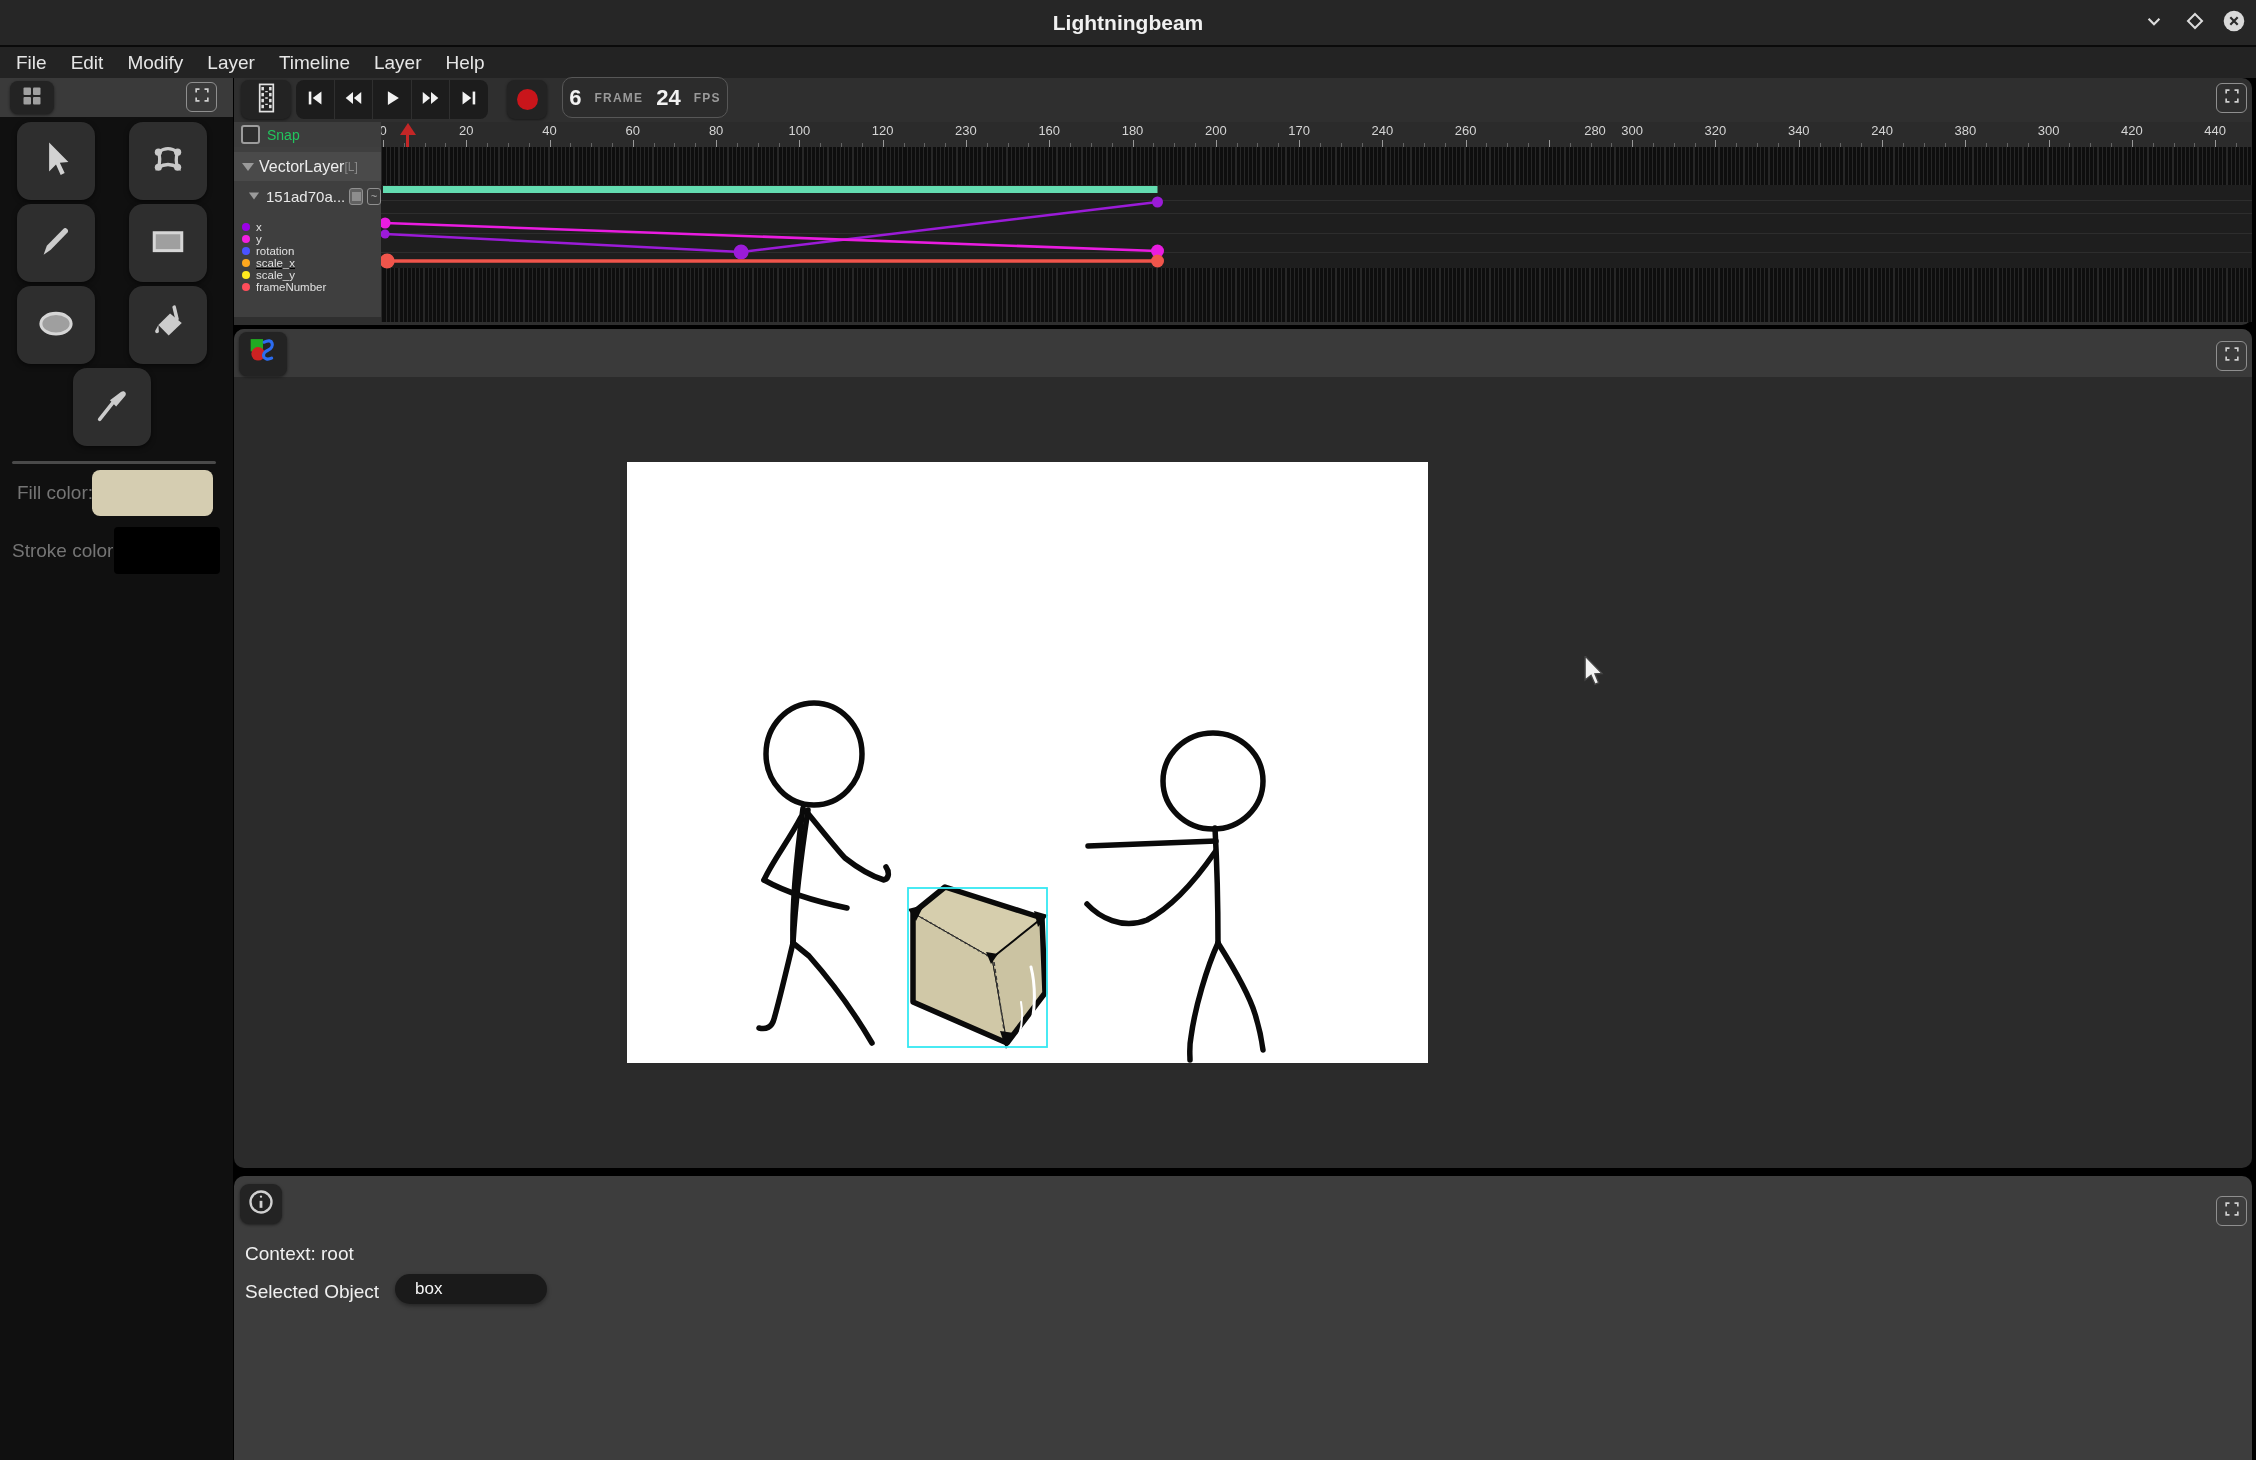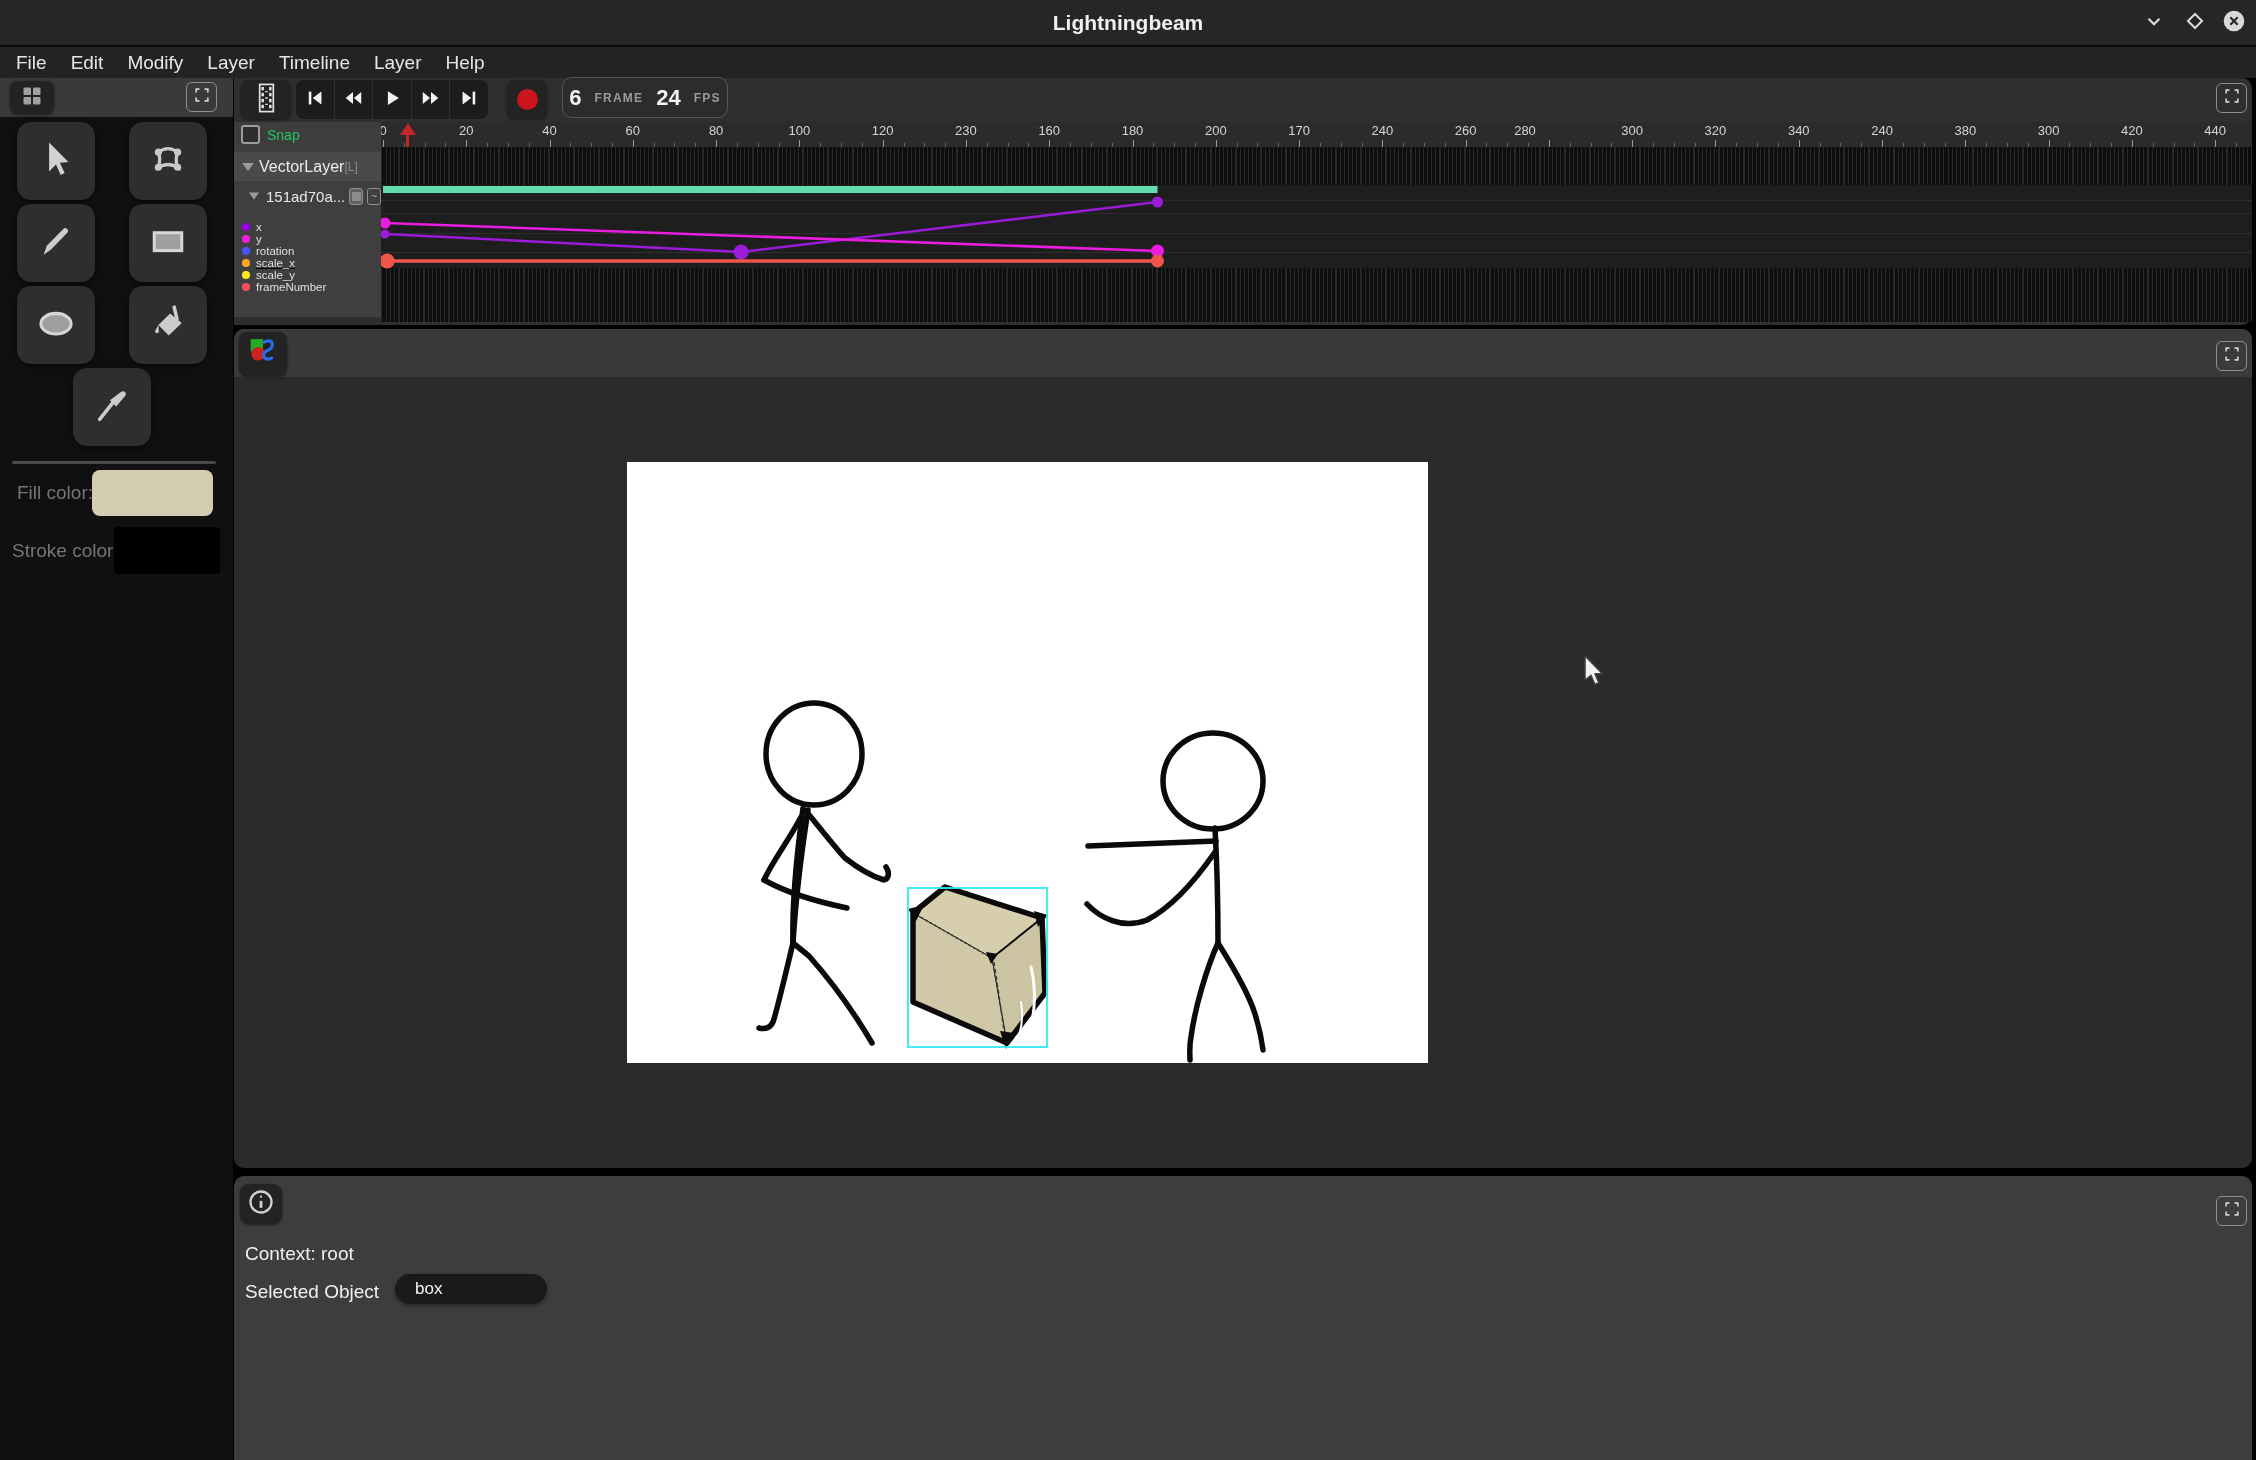"280" div.rlabel { left: 1144px -> 1214px }
